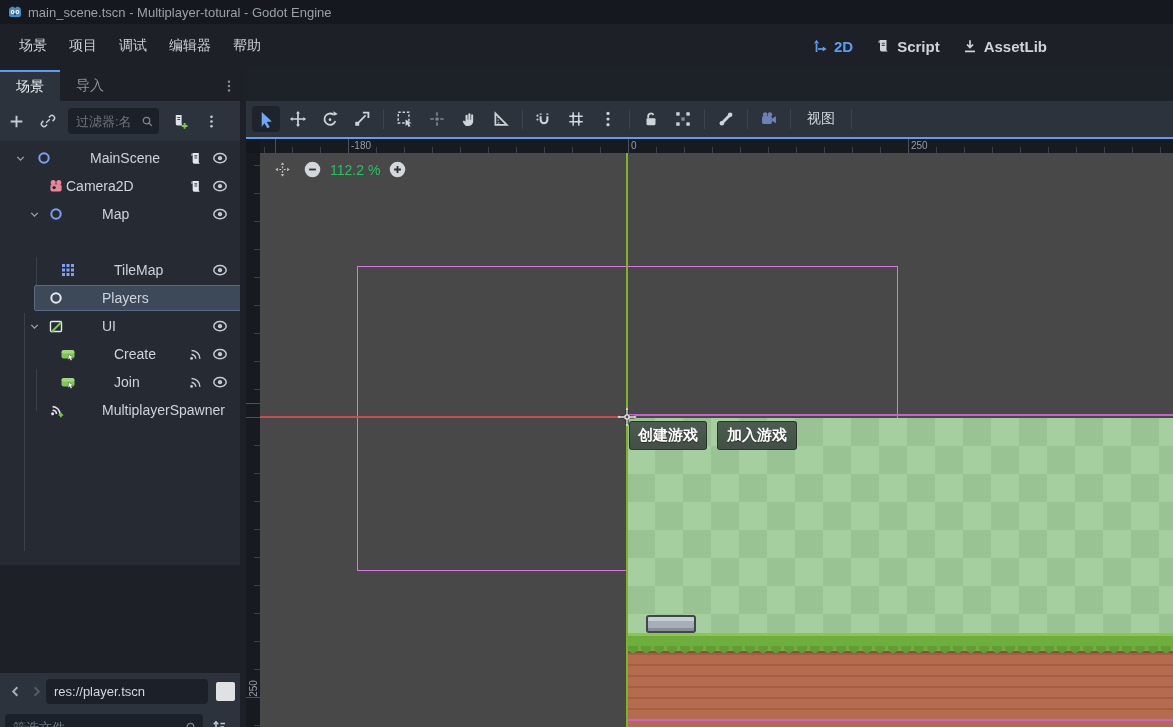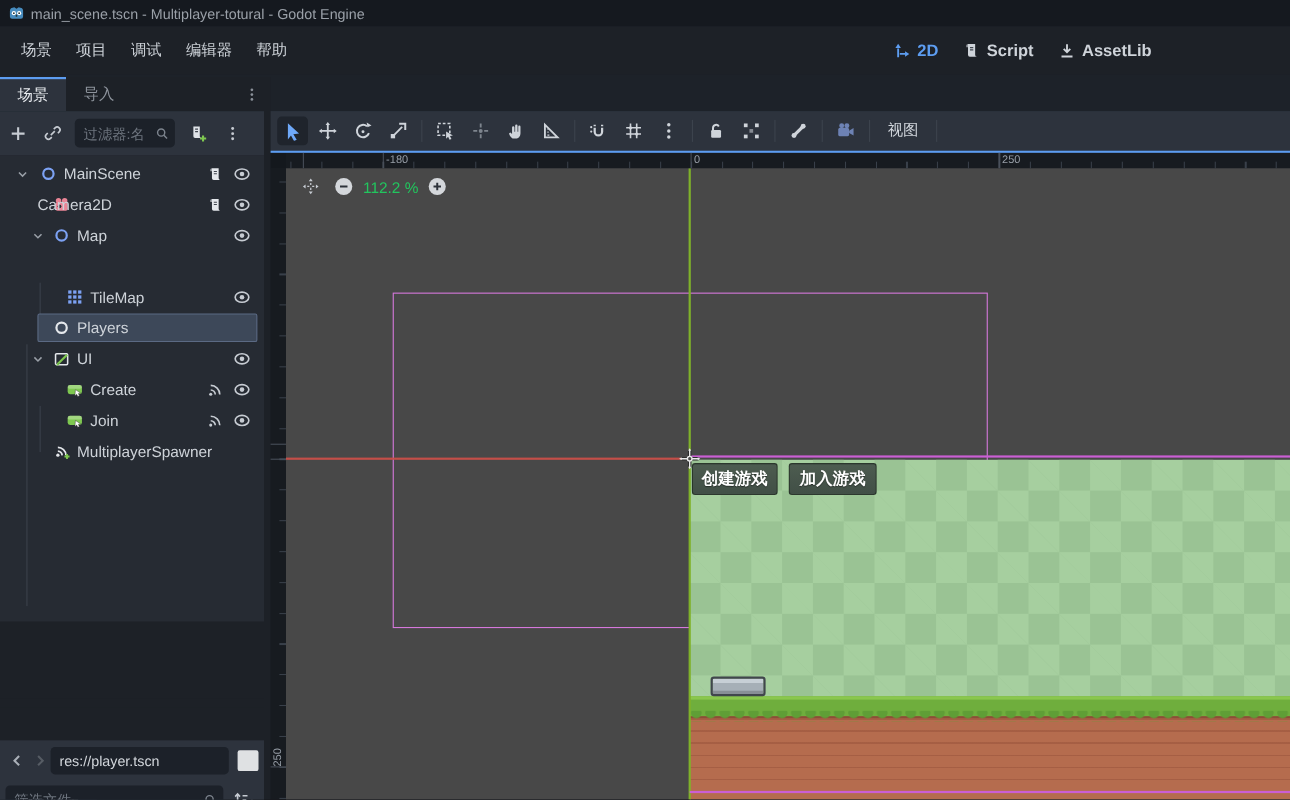"MainScene" .trow { padding-left: none -> 32px }
